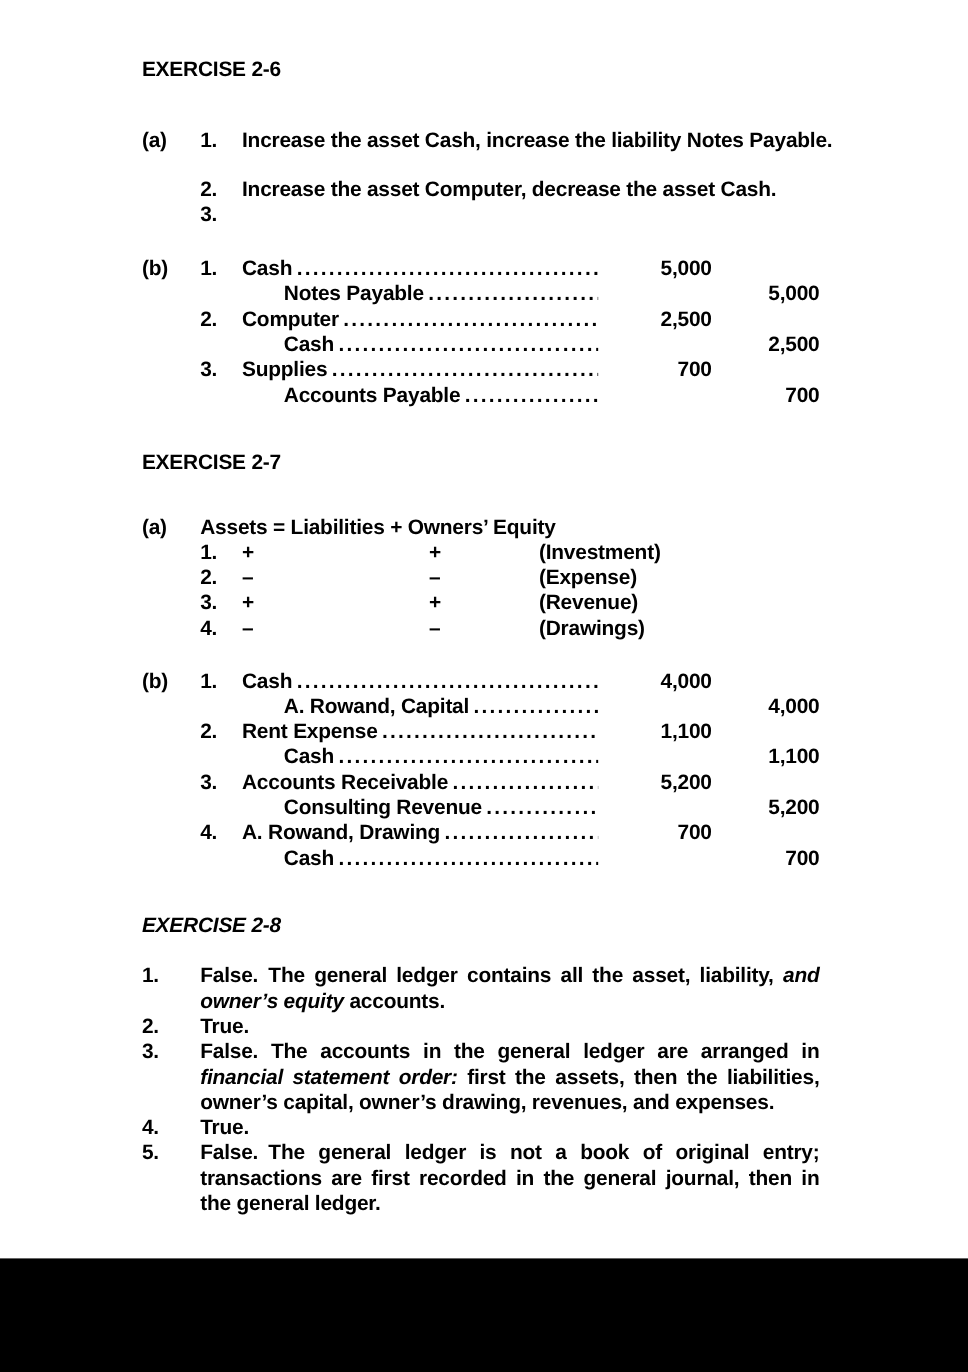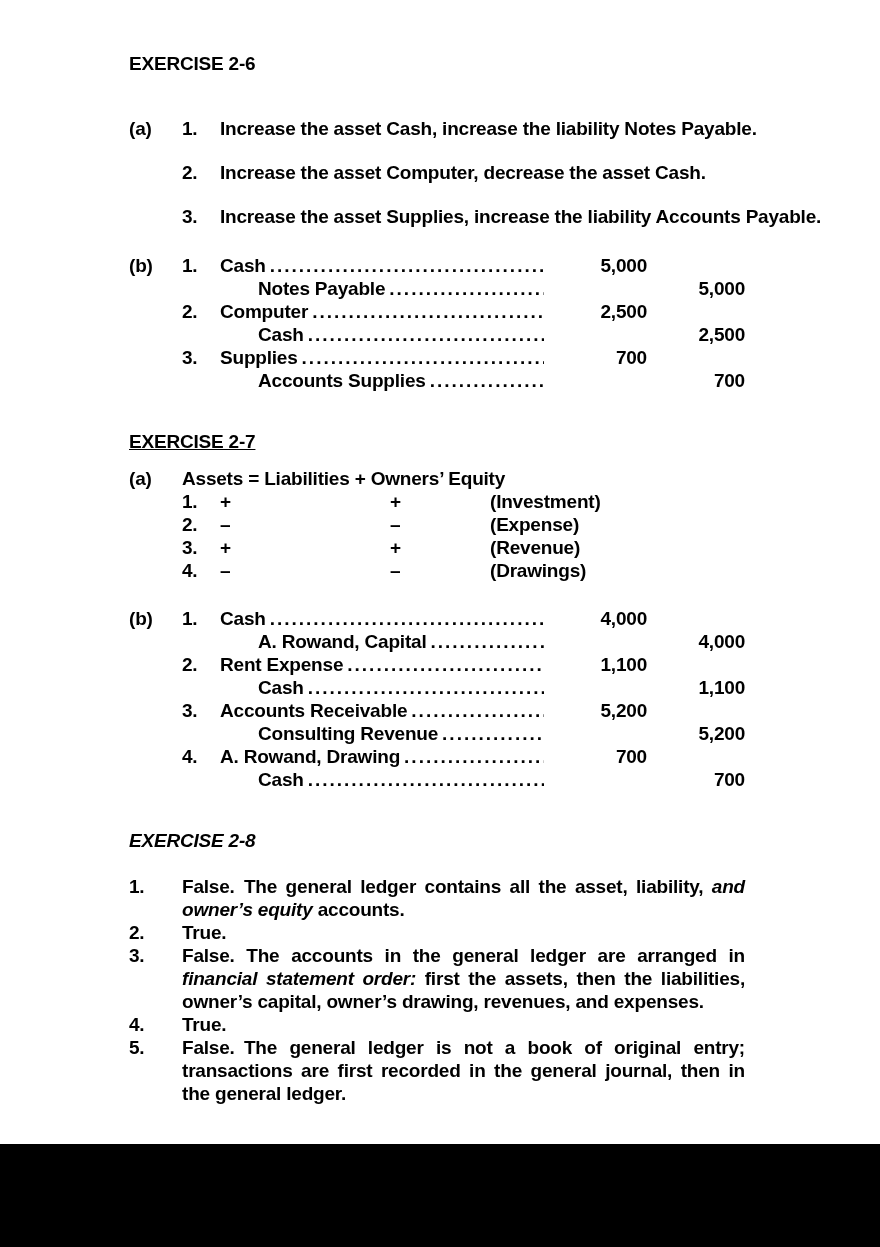"Increase the asset Supplies, increase" span.a-text { html: <span>Increase the asset Supplies, increase the liability Accounts Payable.</span> -> none }
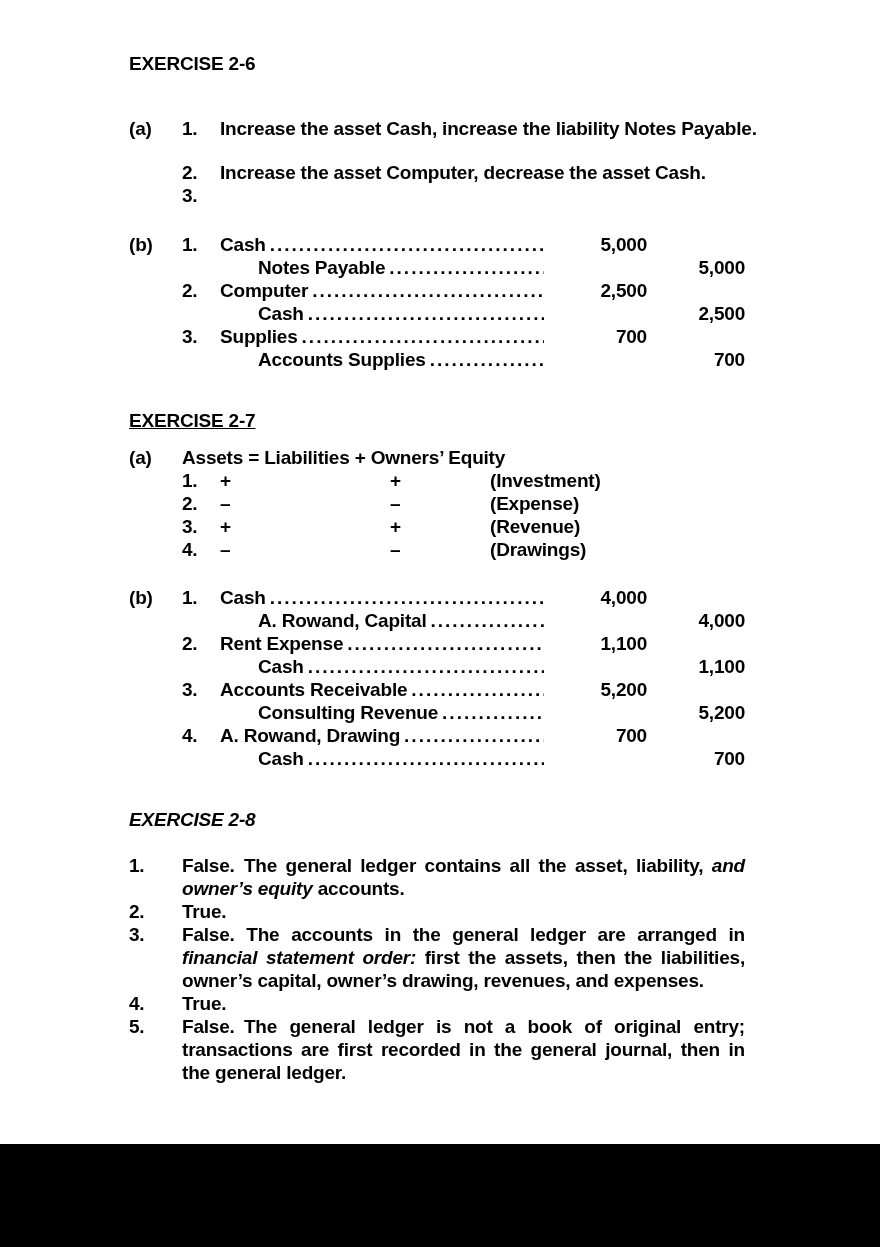"Accounts Supplies" span.acct-name { text: Supplies -> Payable }
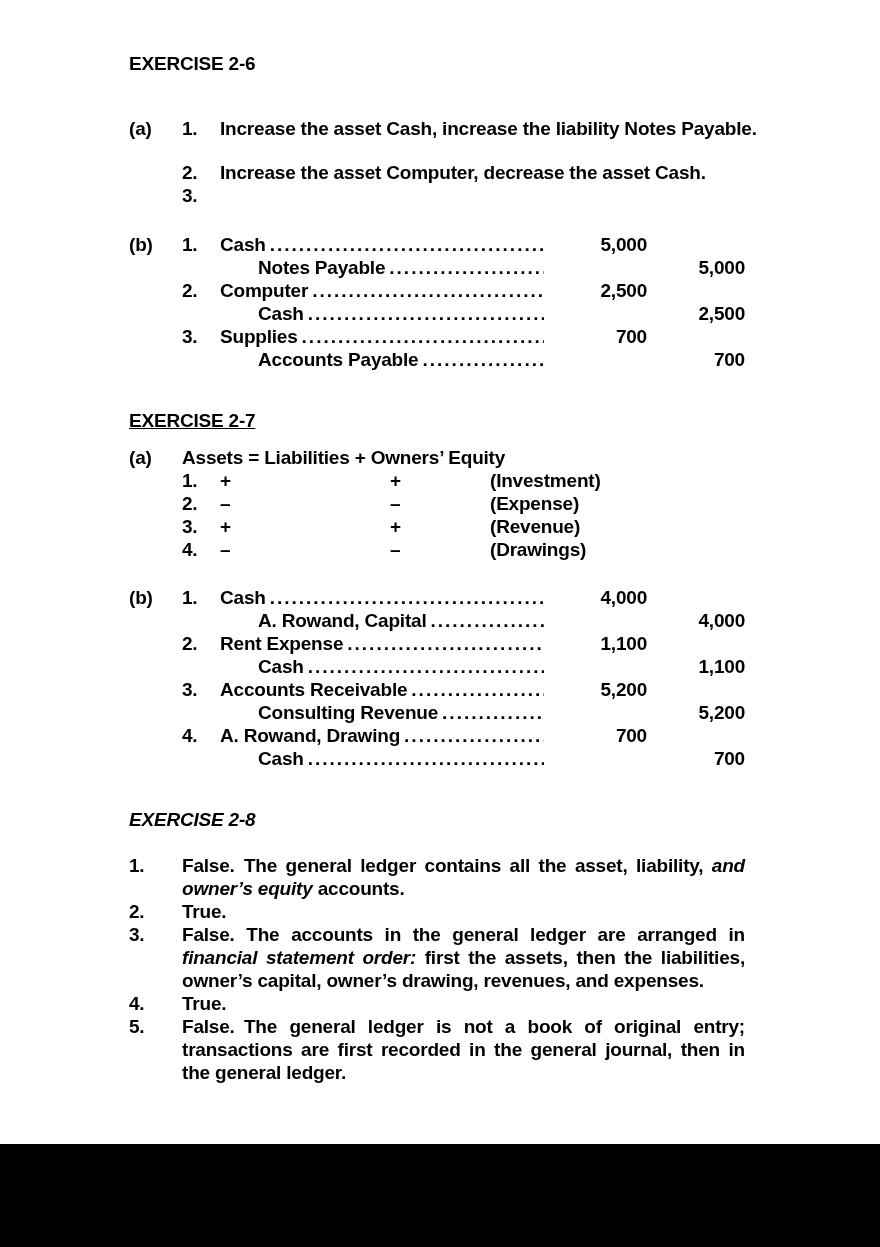"EXERCISE 2-7" .section-title.mb24 { margin-bottom: 14px -> 36px; text-decoration: underline -> none }
